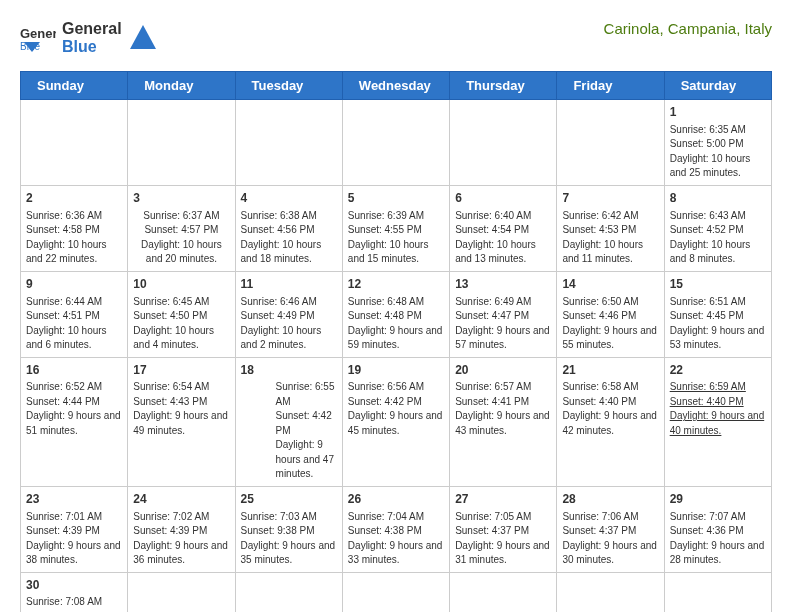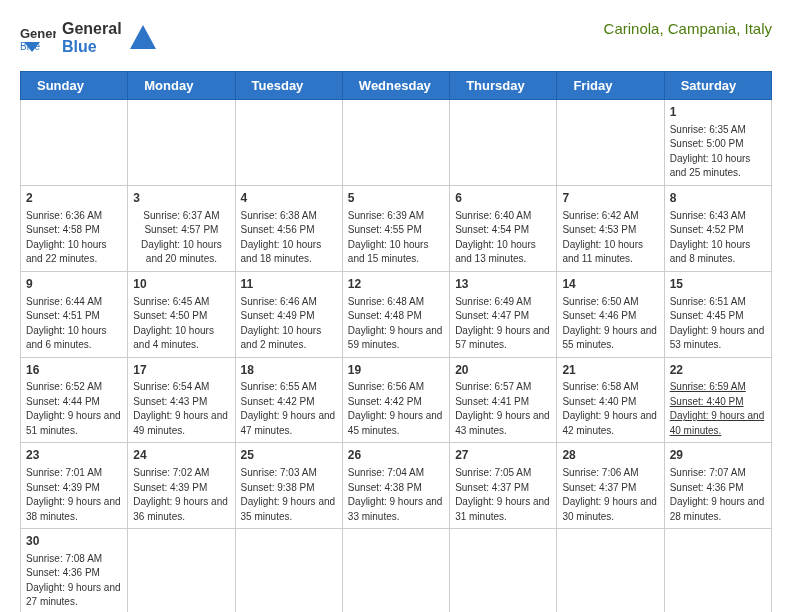"Sunrise: 6:55 AM" div.cell-content { margin-left: none -> 35px }
